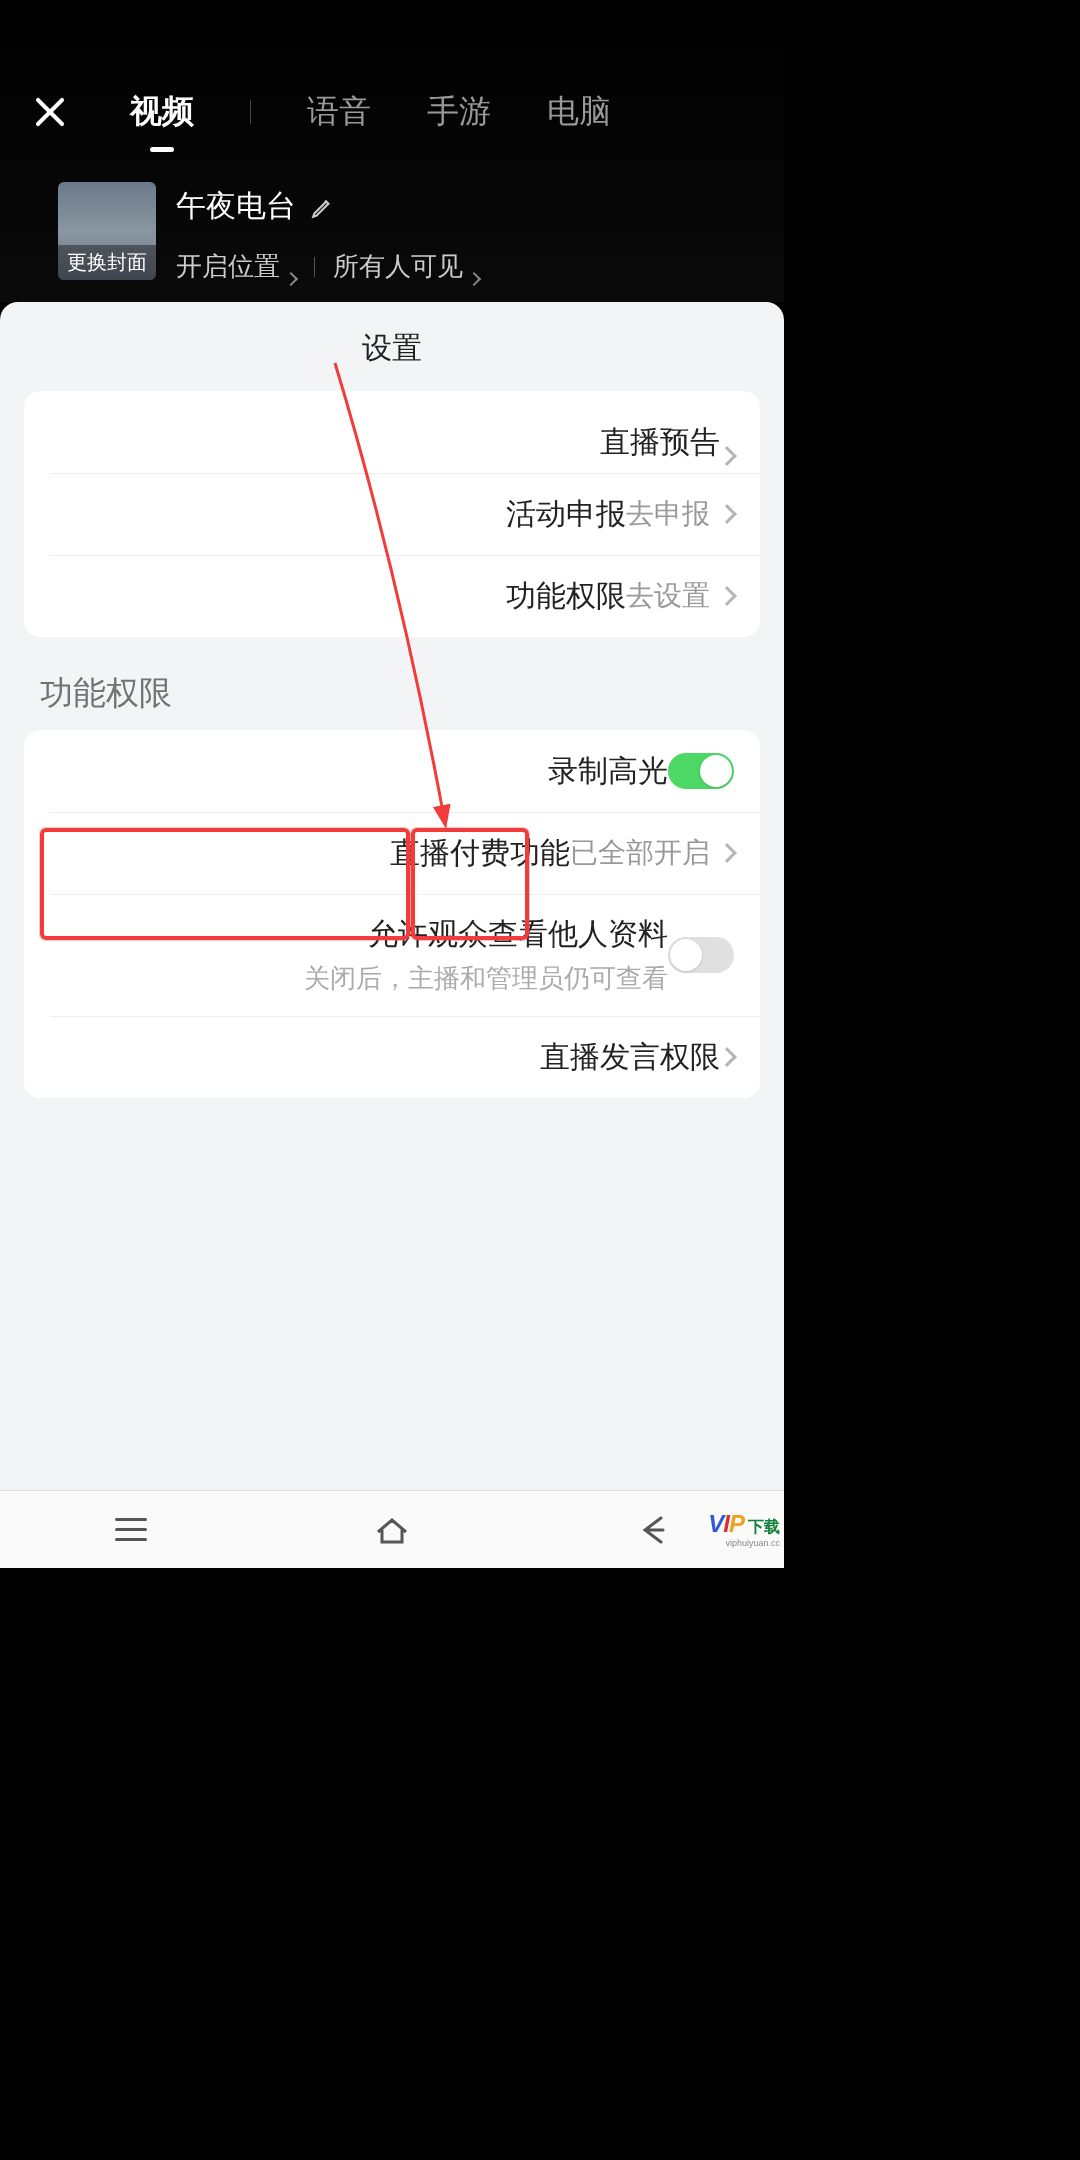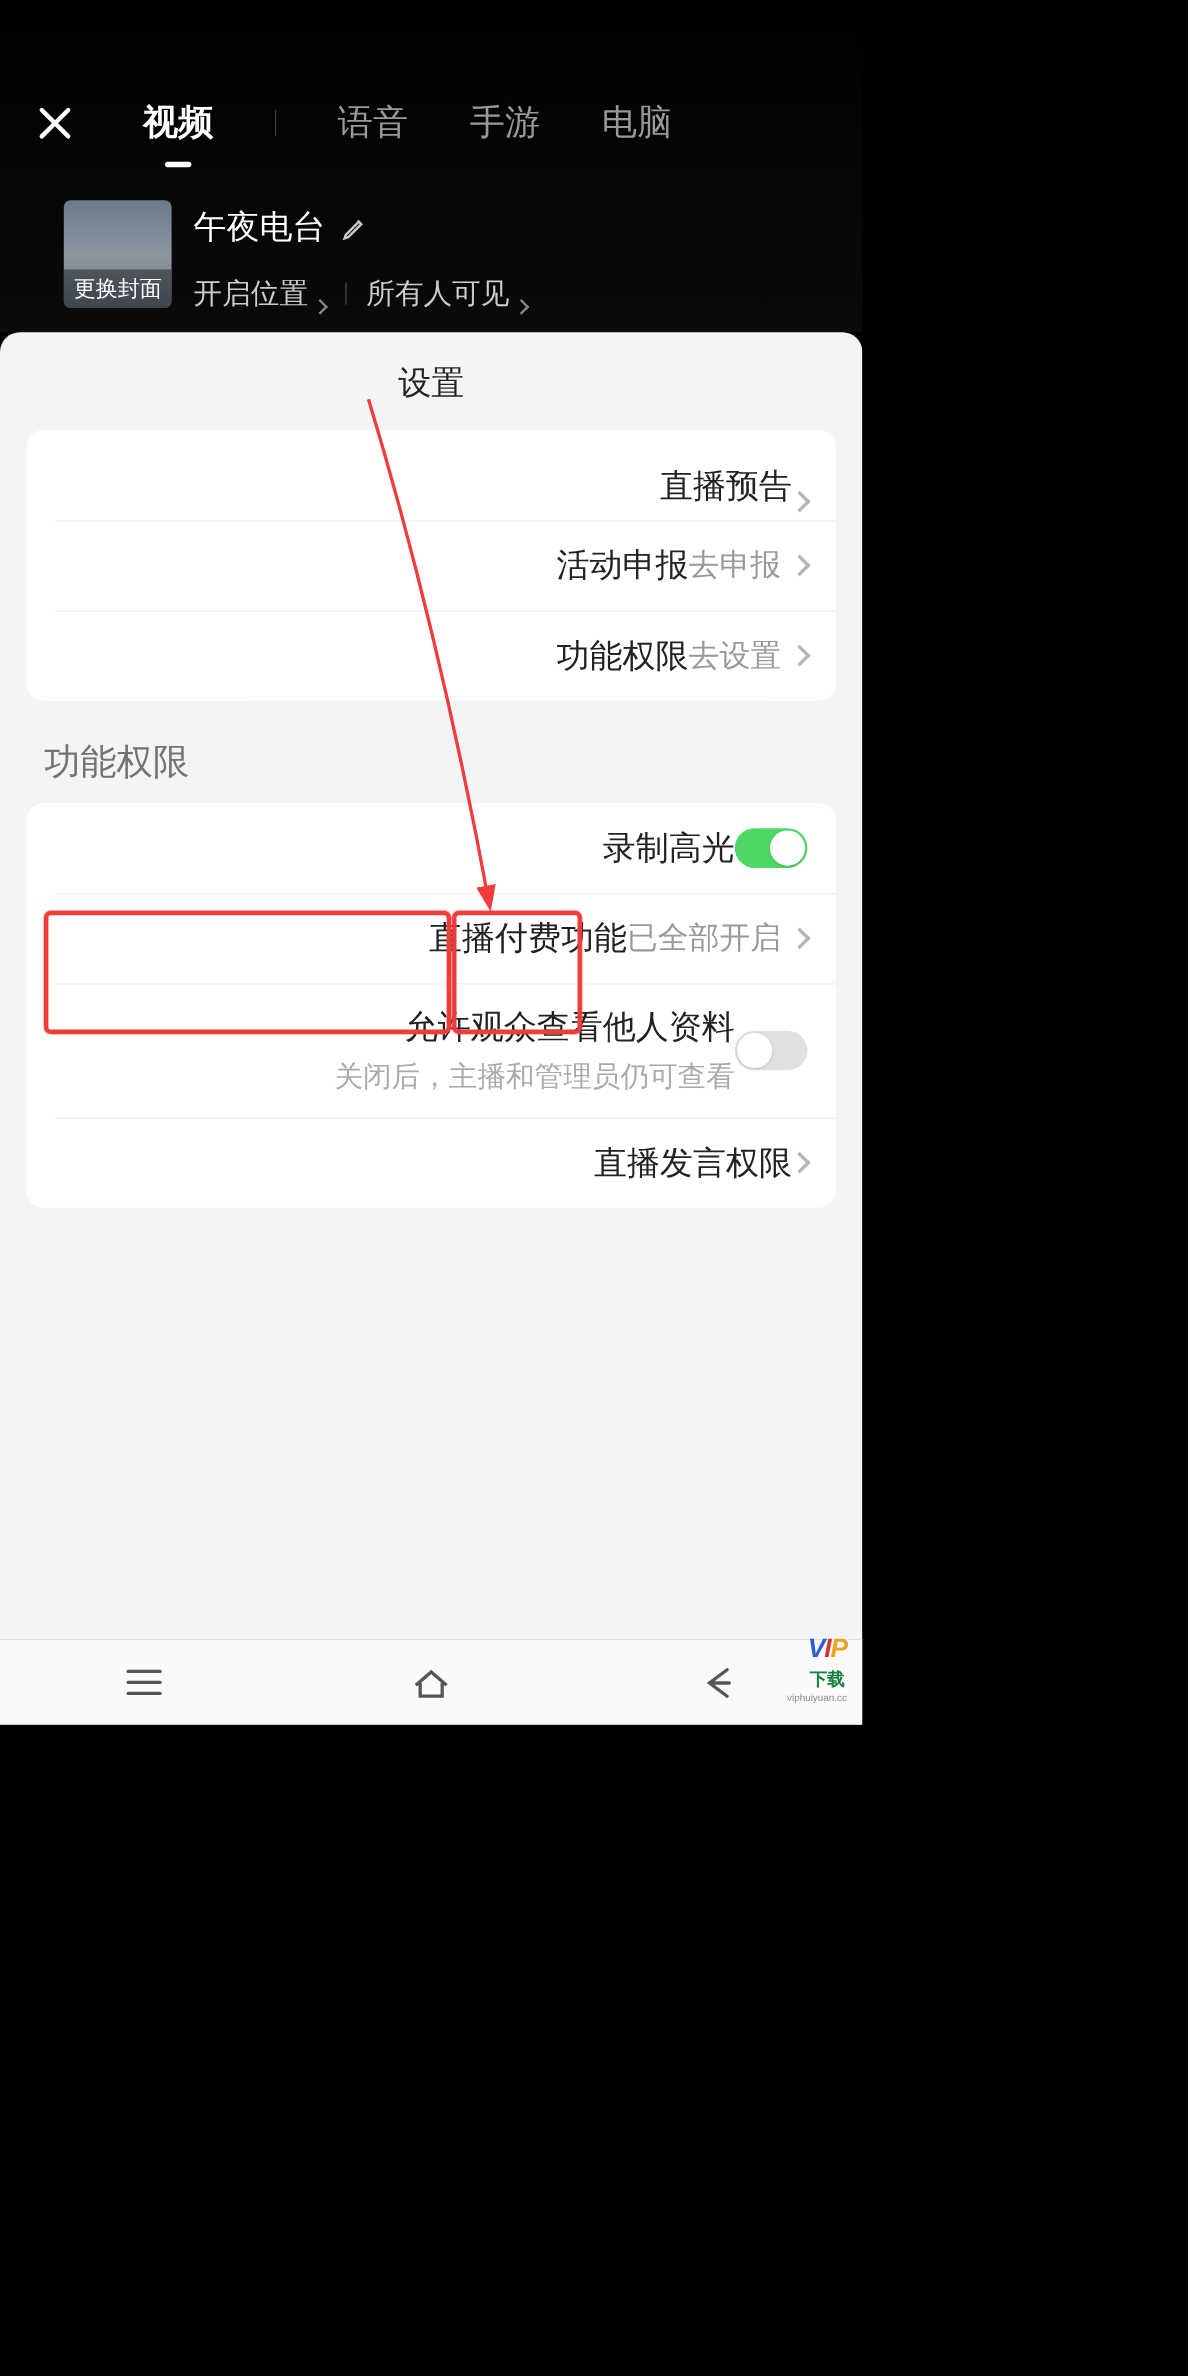"VIP" .watermark { align-items: center -> flex-end; flex-direction: column -> none; right: 14px -> 4px }
